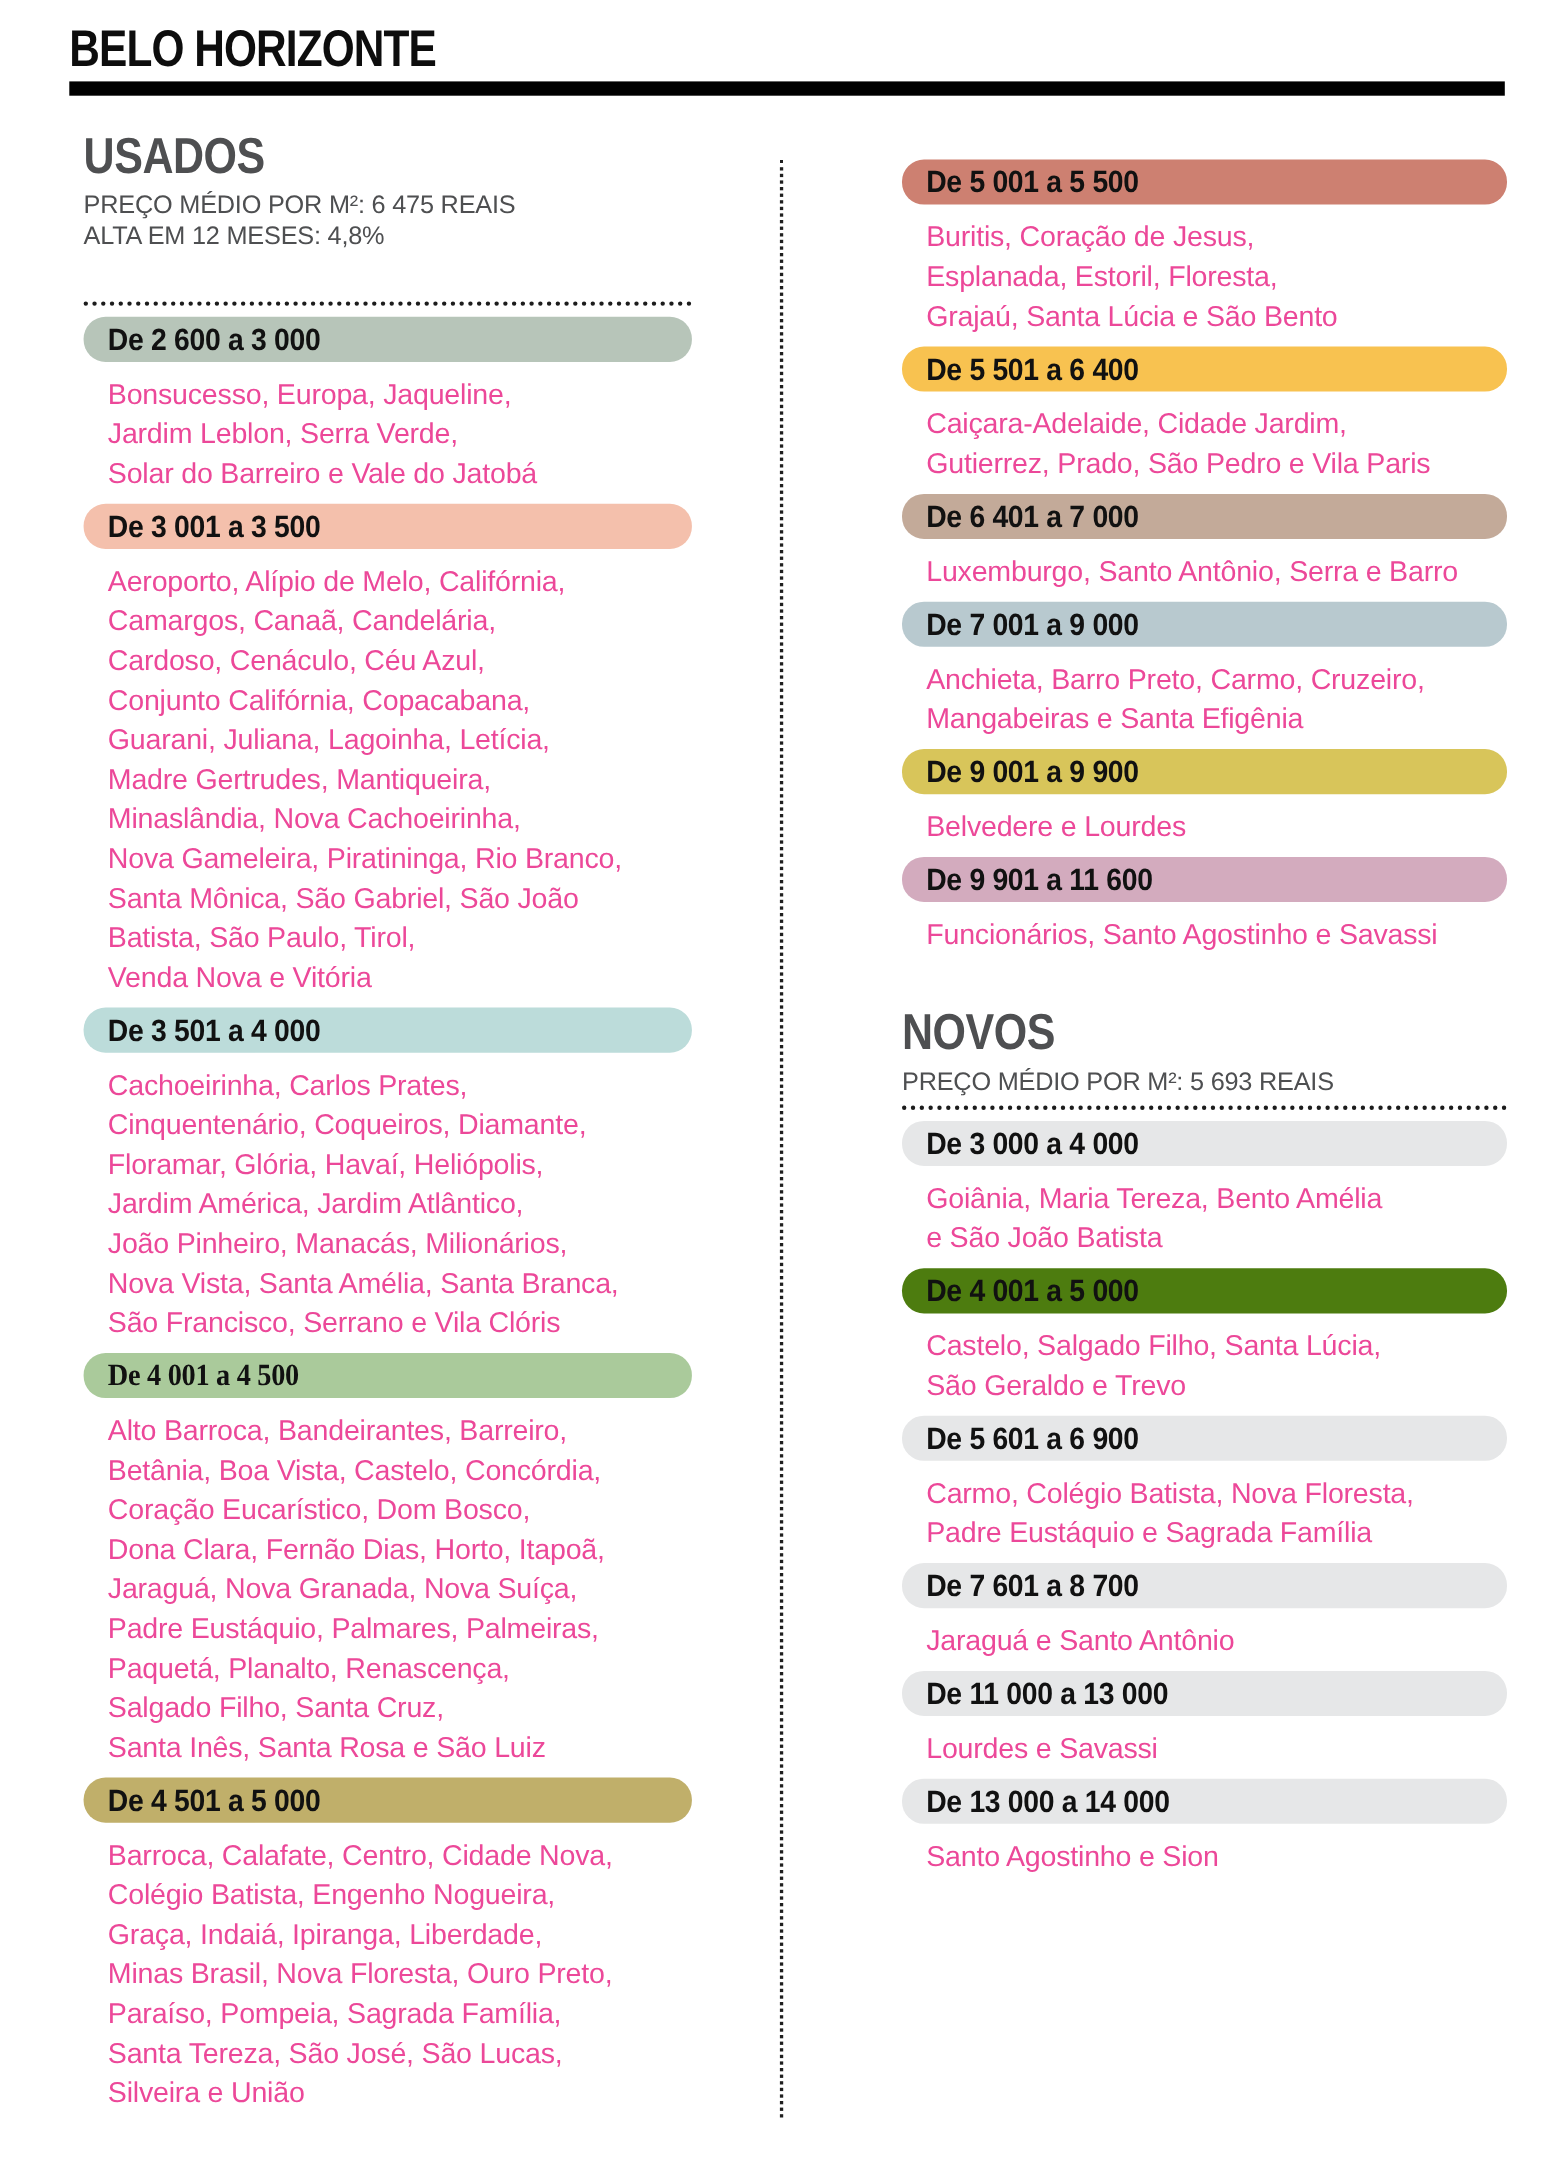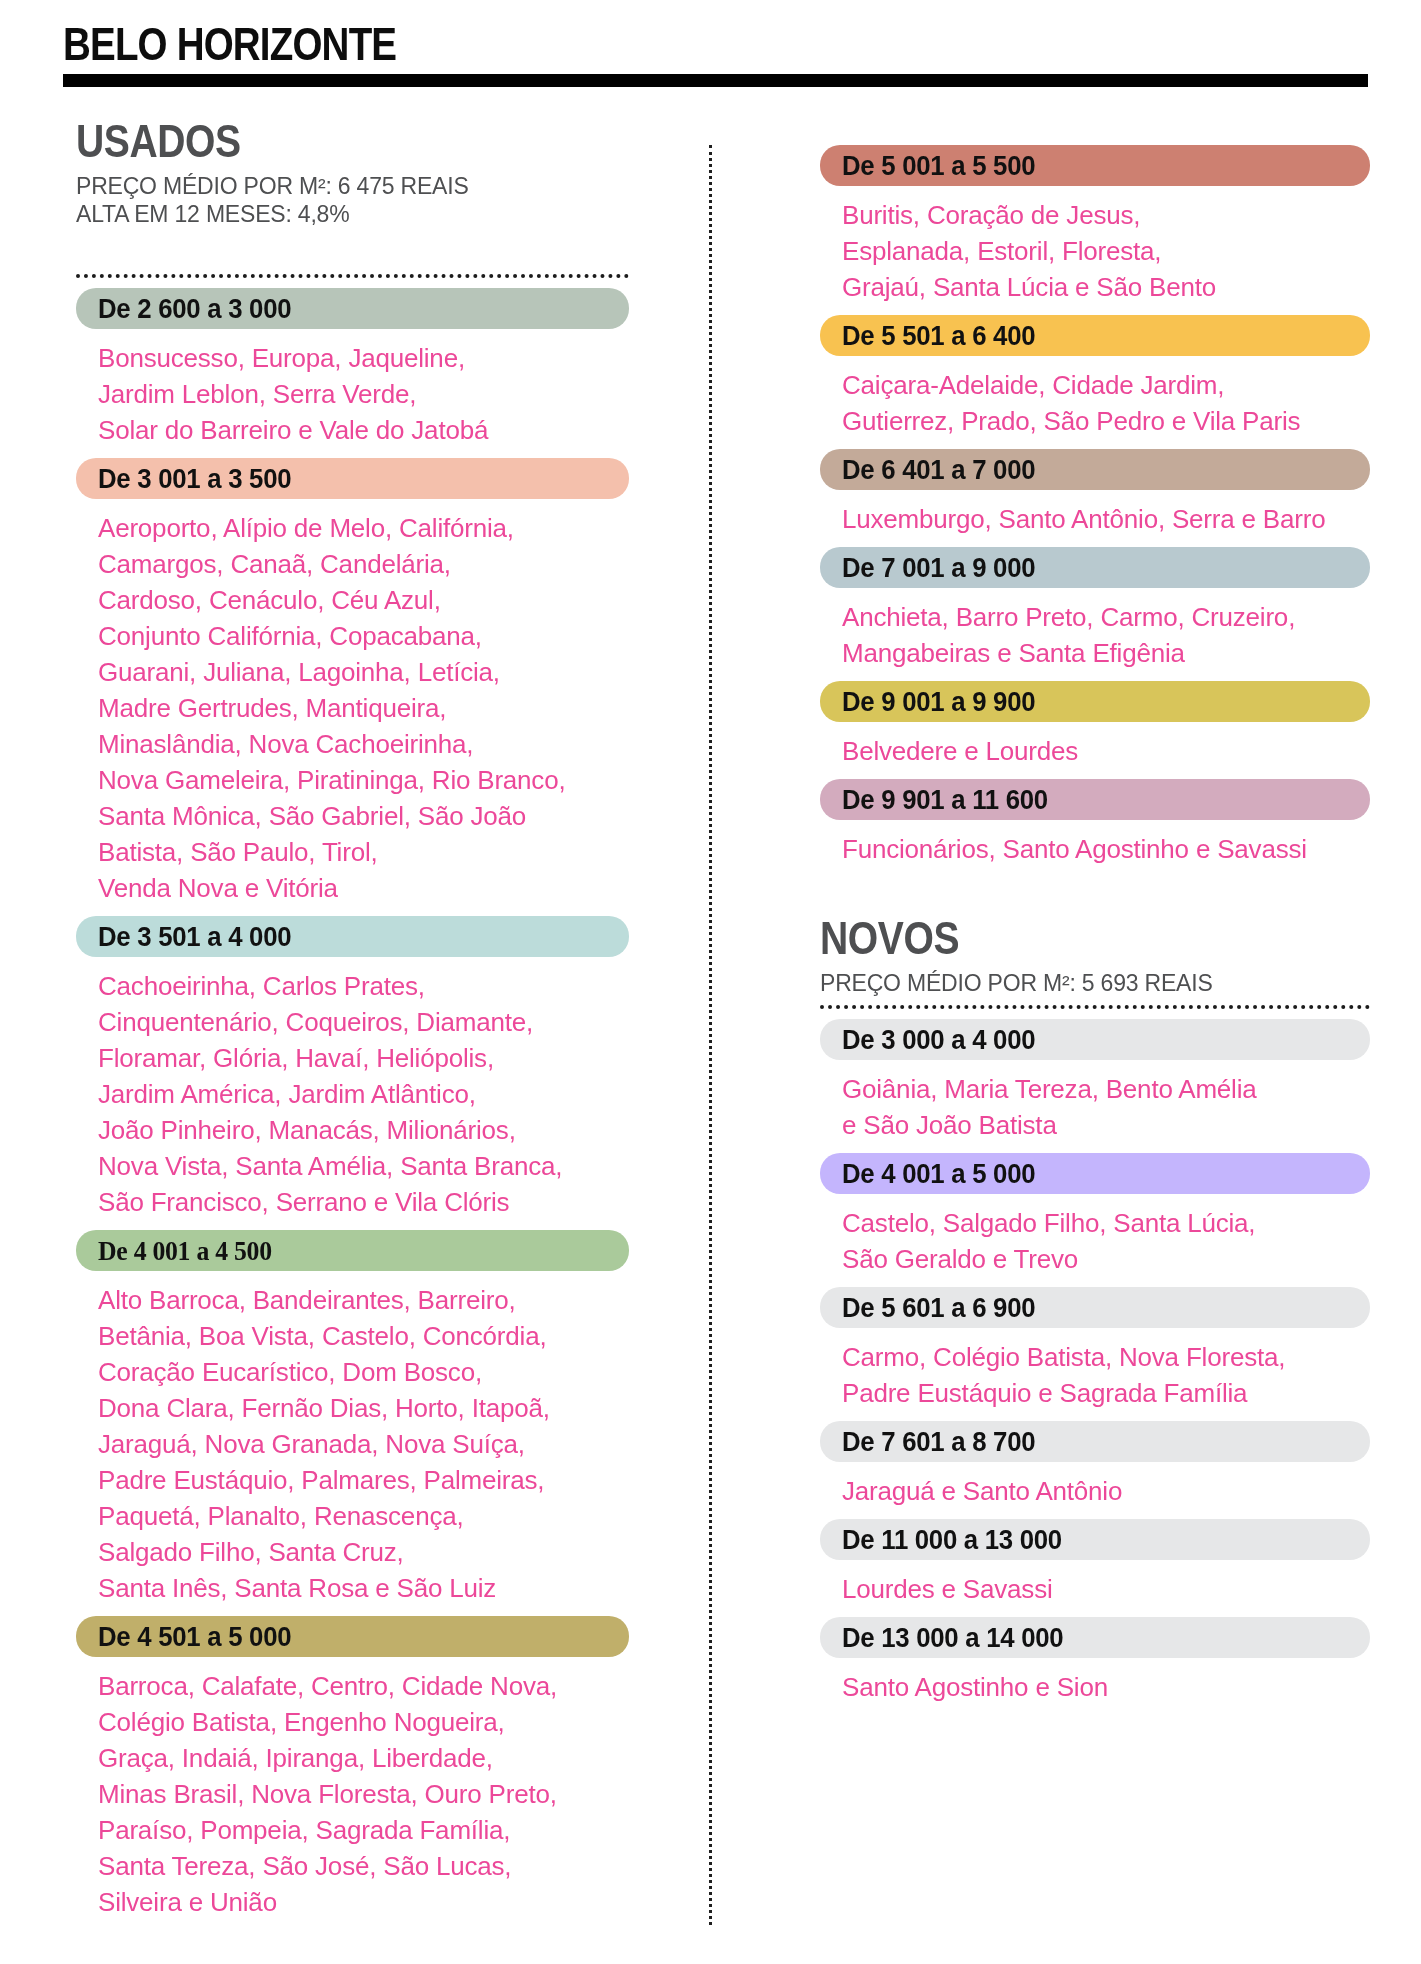"De 4 001 a 5" div.band { background-color: #c4b5fd -> #4d7c0f }
